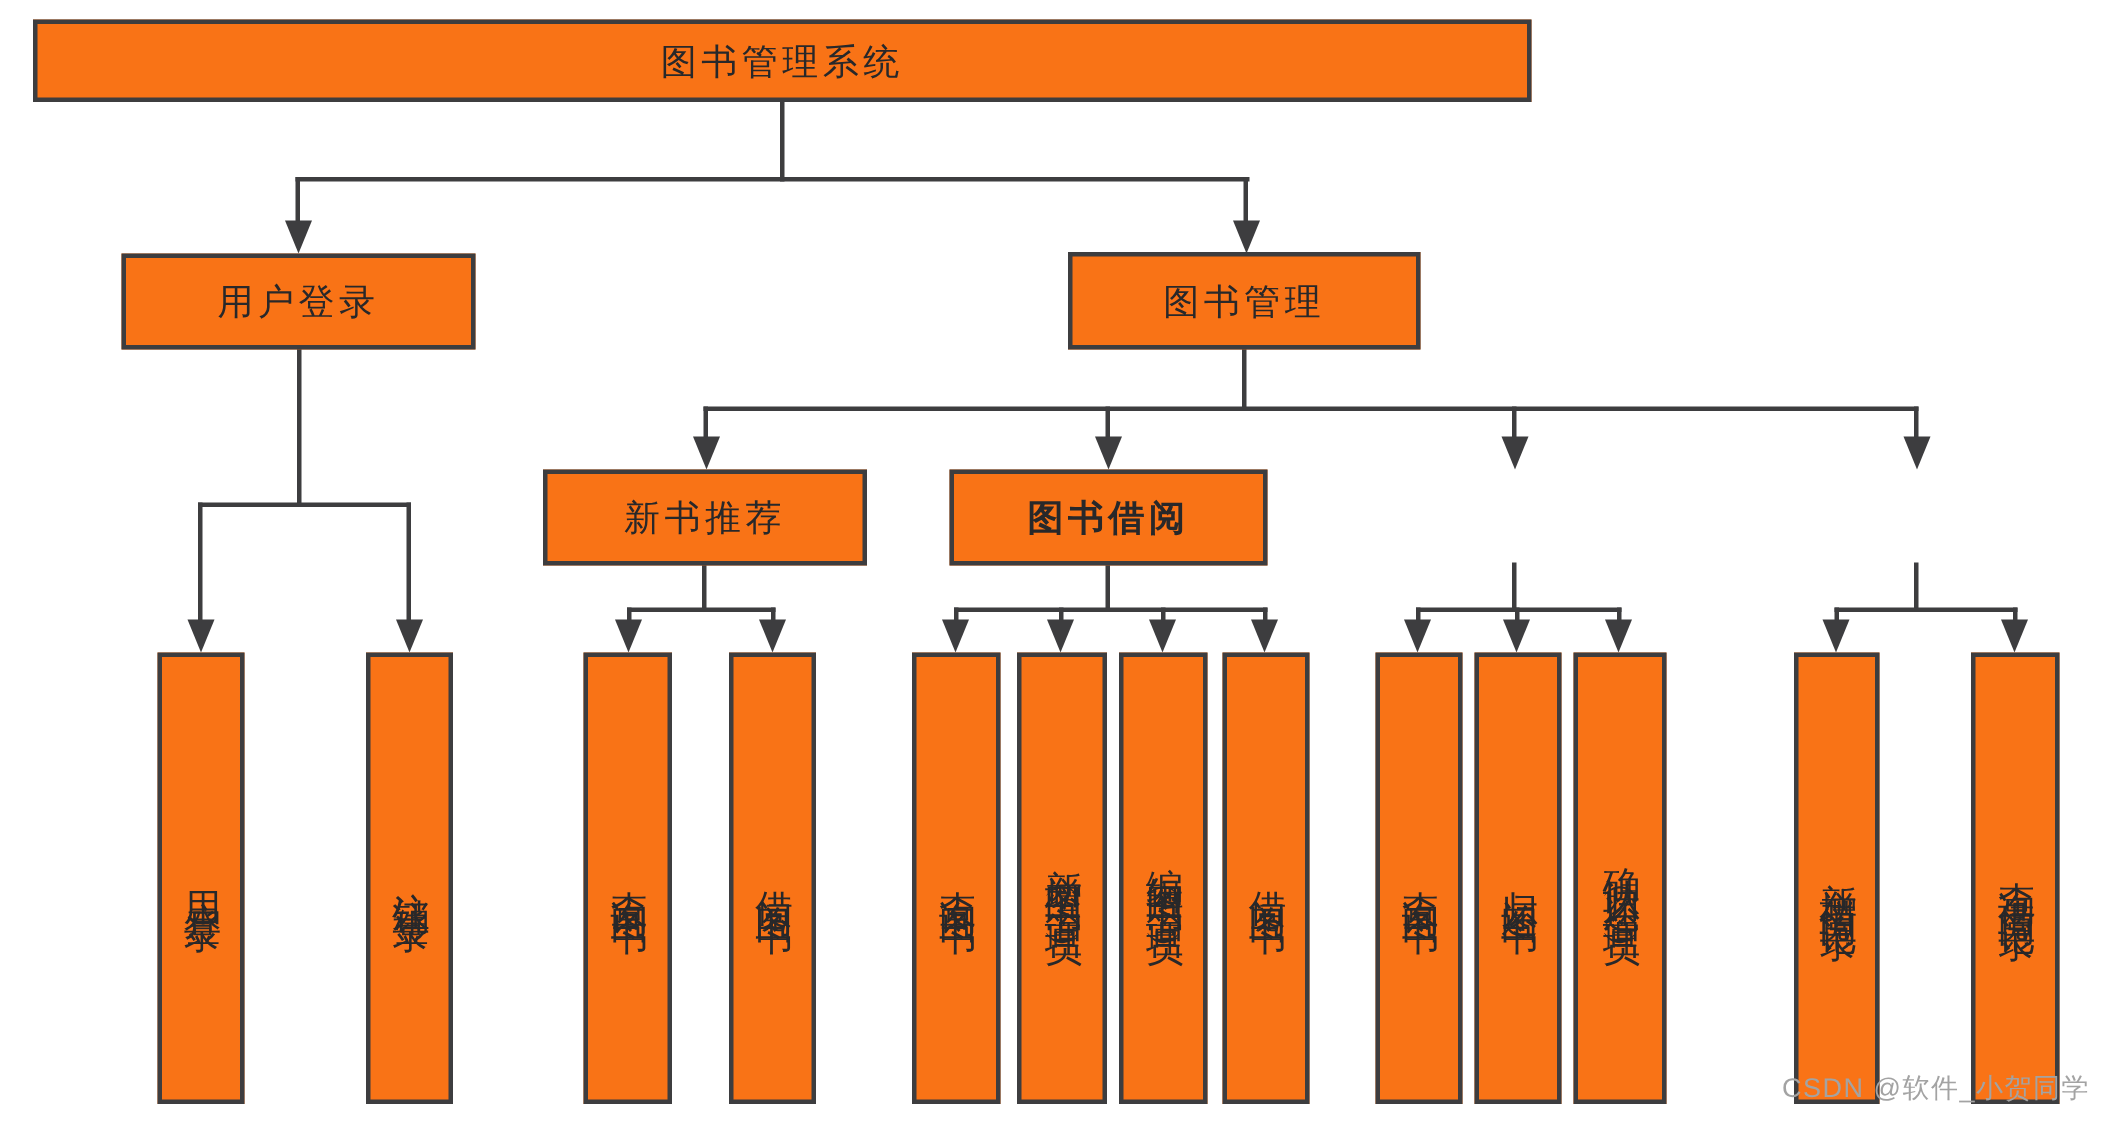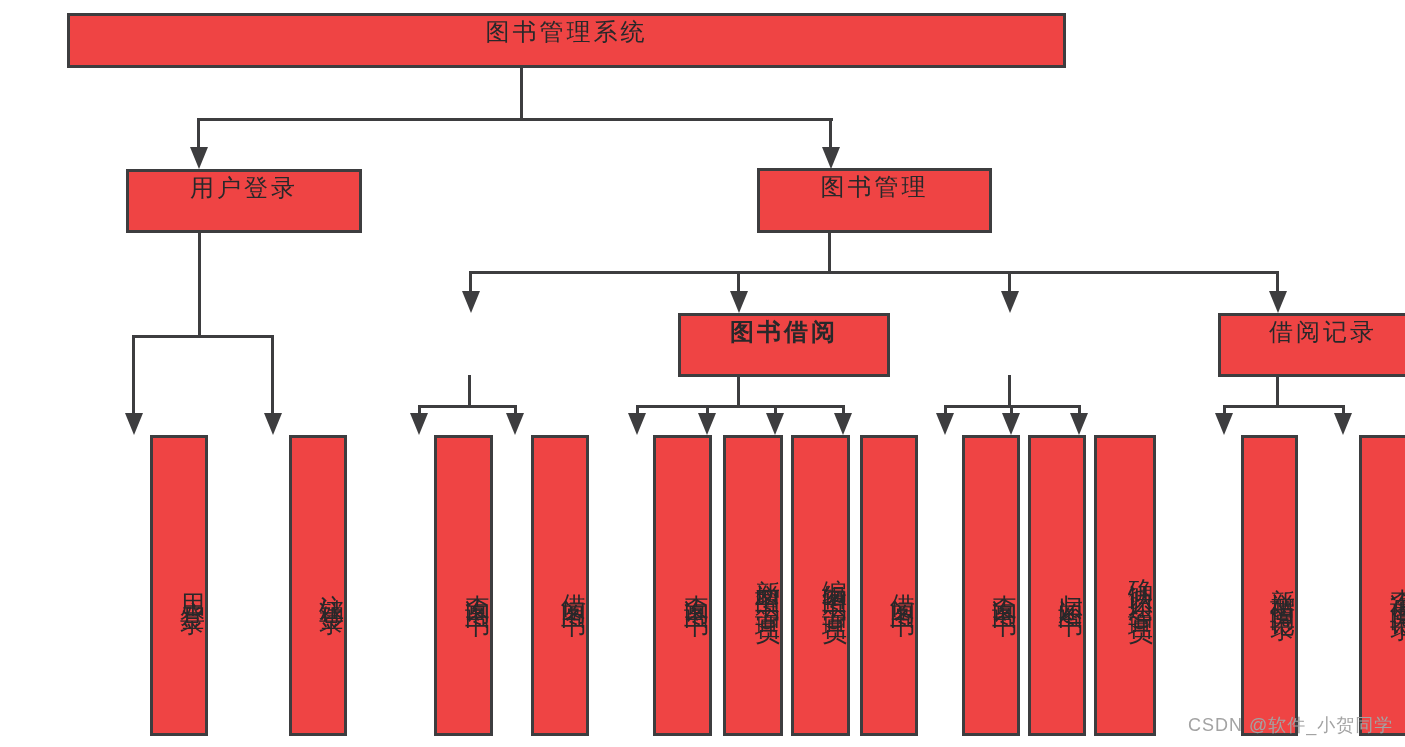"图书管理系统" .box { align-items: none -> center; background: #ef4444 -> #f97316; margin-left: 45px -> none }
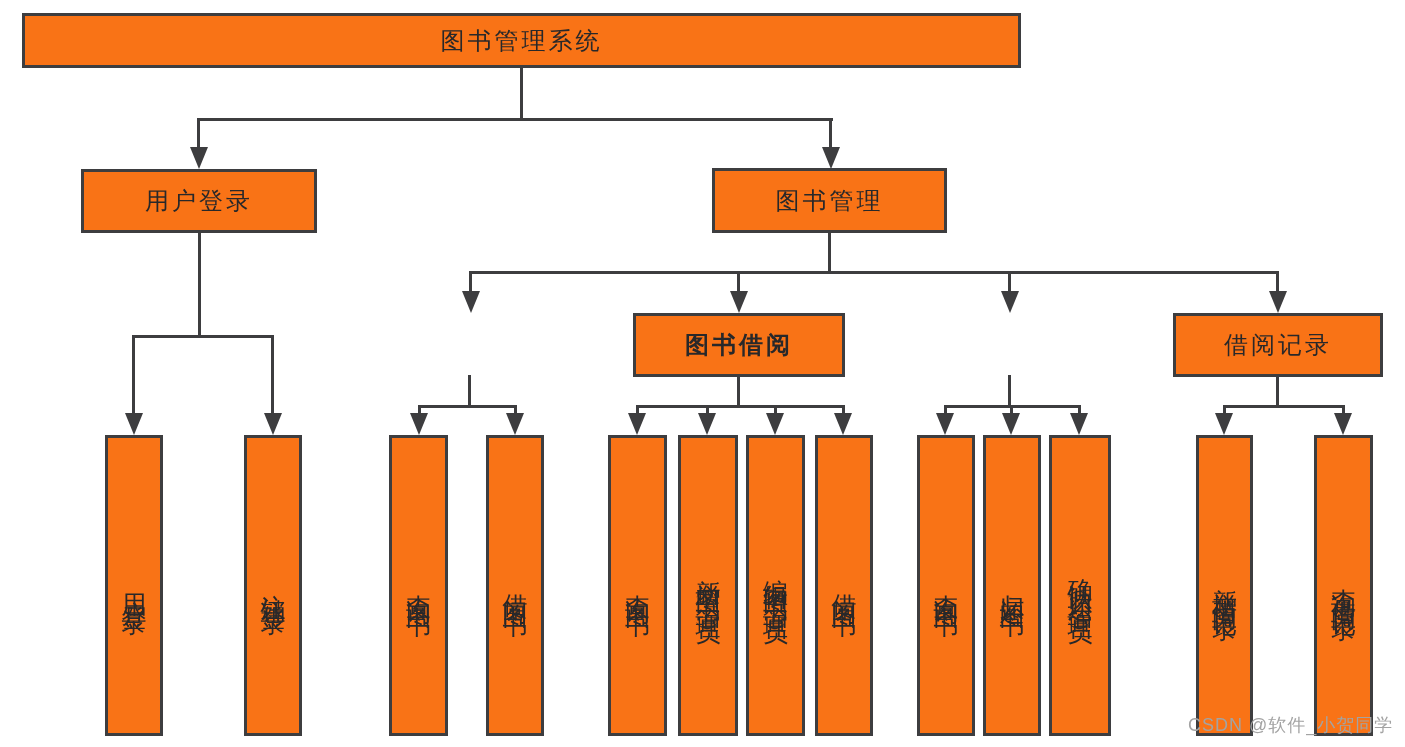"新书推荐" div.box { html: none -> <div> <span>新书推荐</span> </div> }
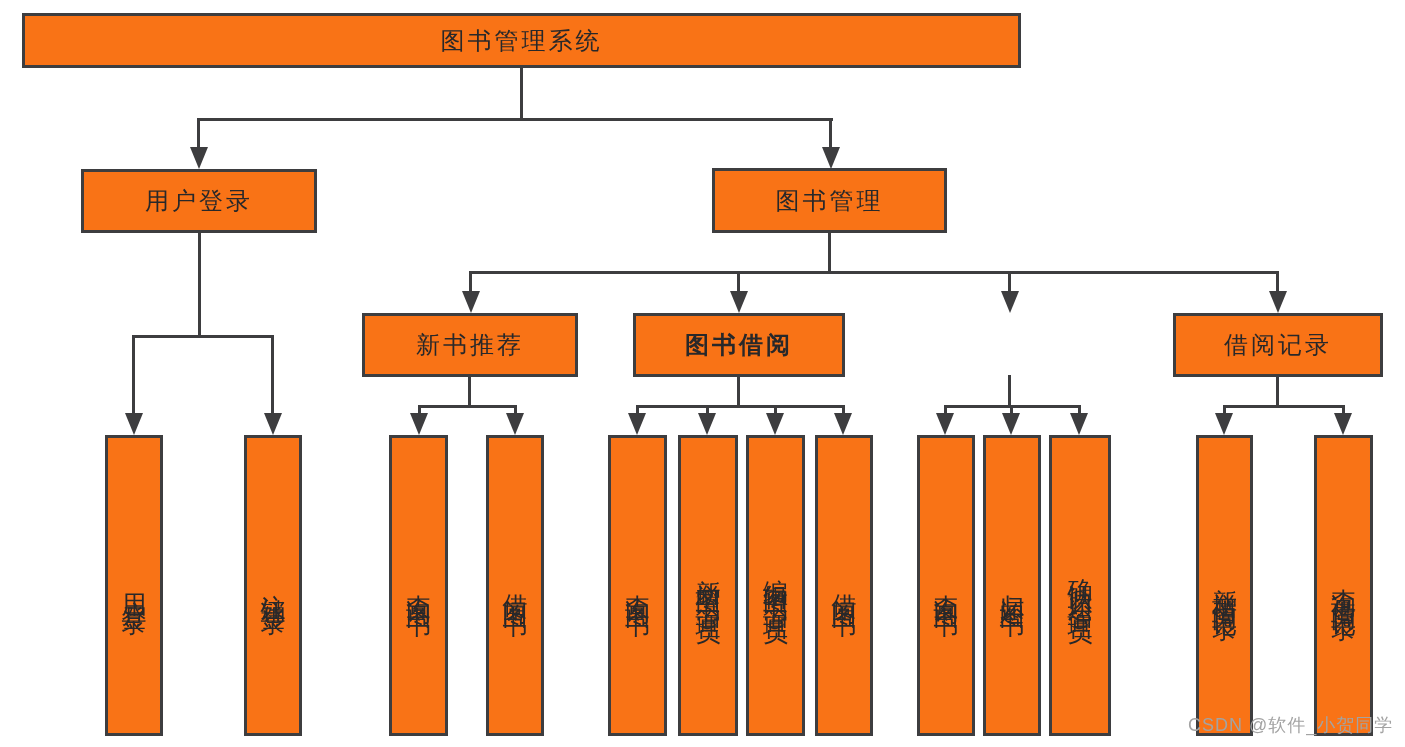"借阅记录" div.box { html: <div> <span>借阅记录</span> </div> -> none }
